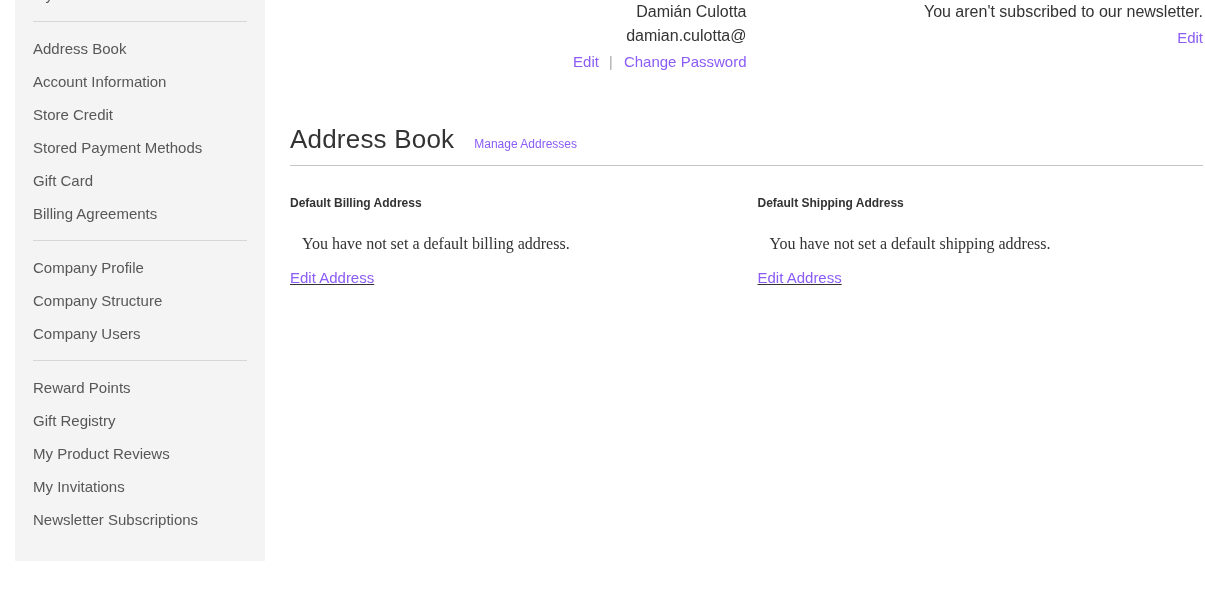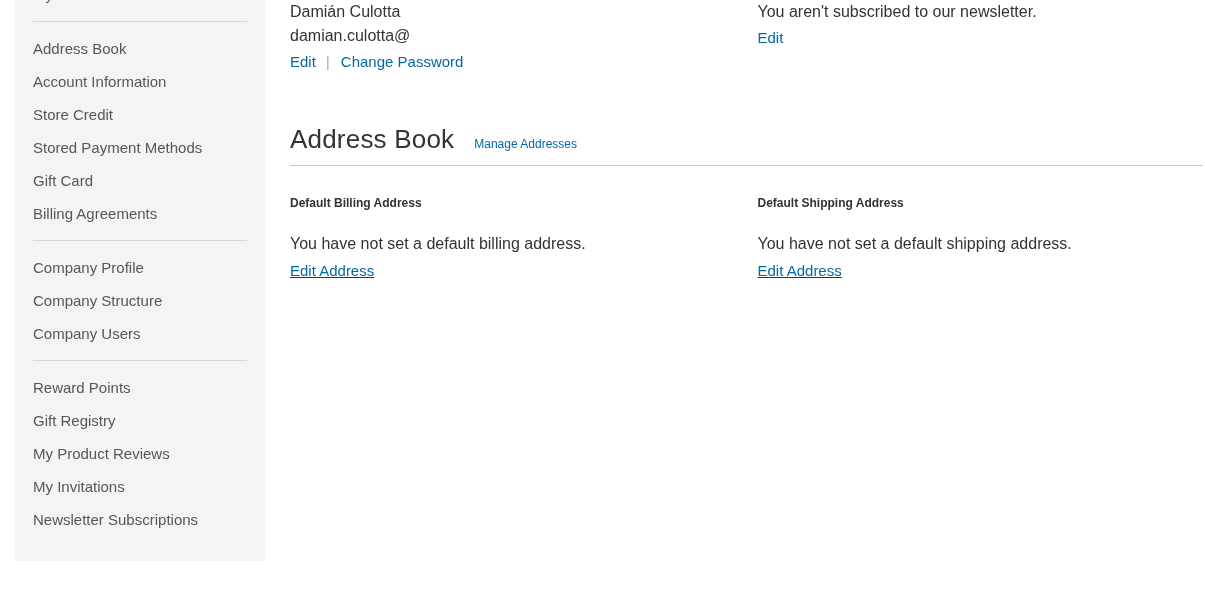"Damián Culotta" .info-row { text-align: none -> right }
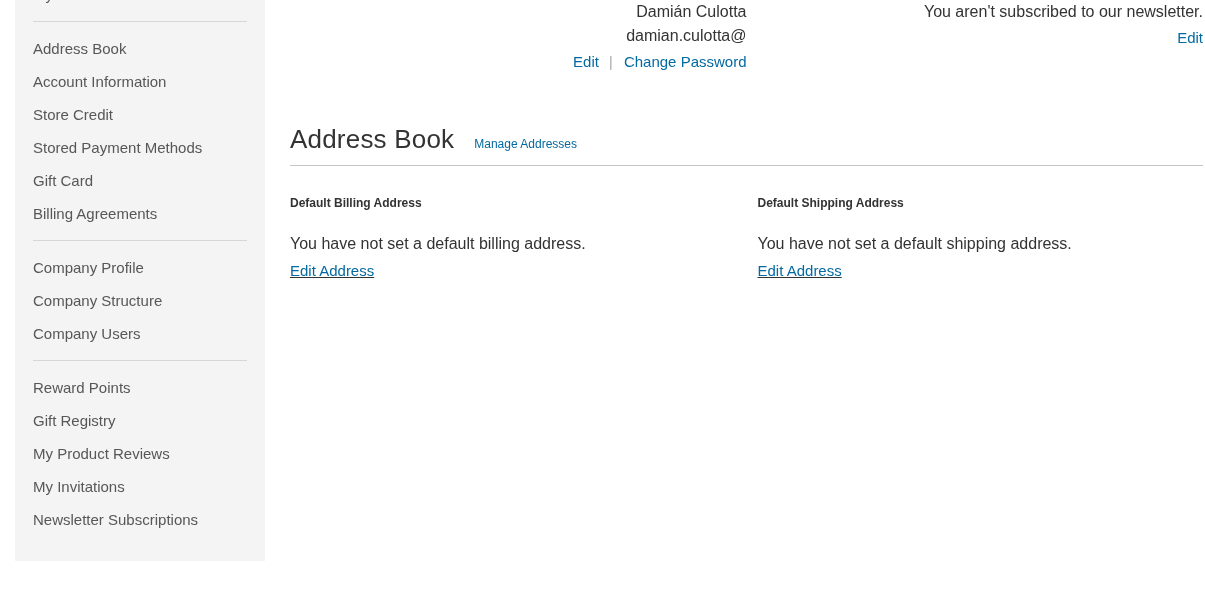"Edit" a.link { color: #0369a1 -> #8b5cf6 }
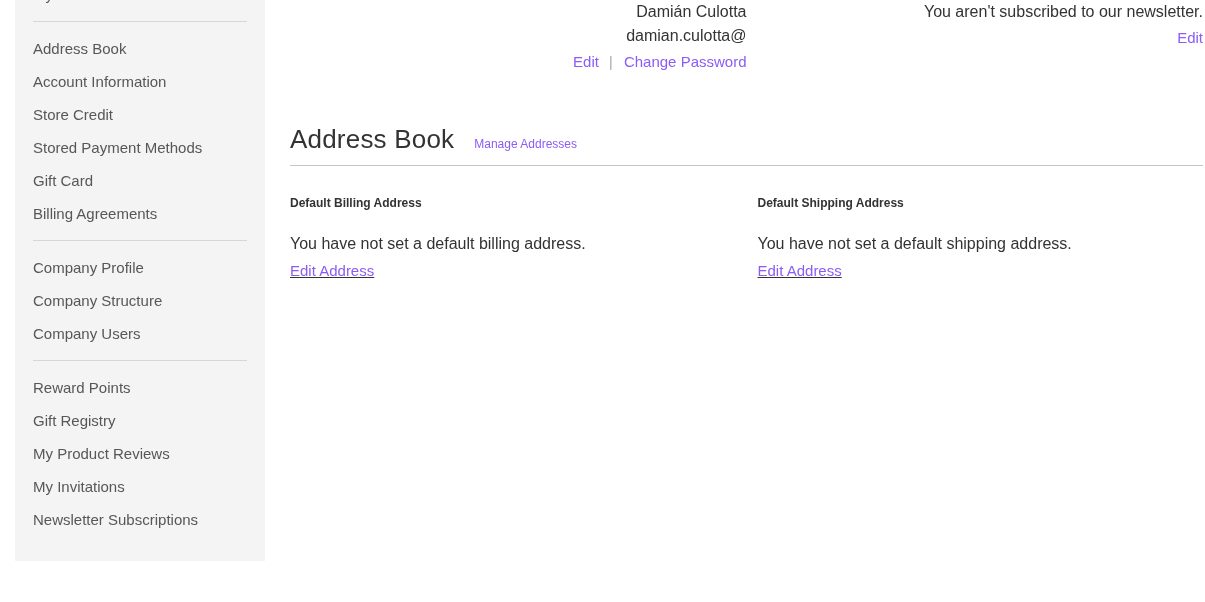"You have not set a" .addr-text { font-family: none -> Liberation Serif, serif; margin: 0 -> 12px }
